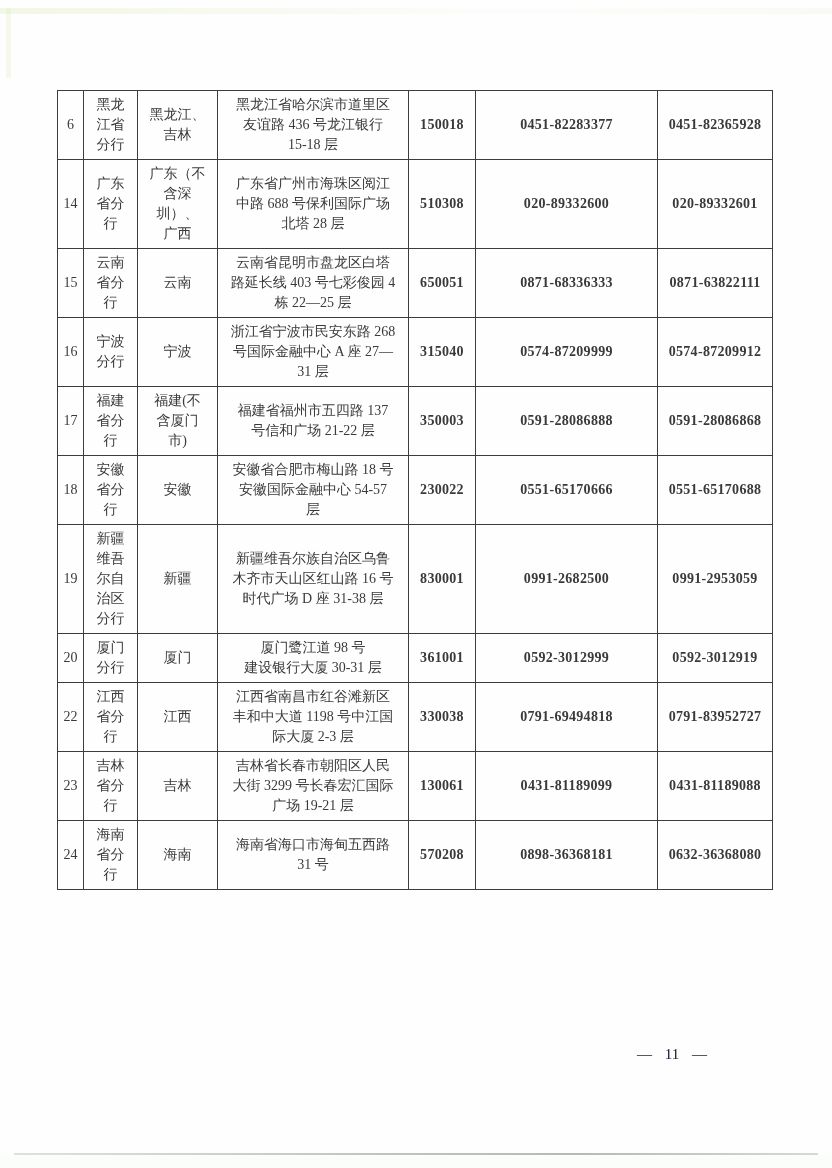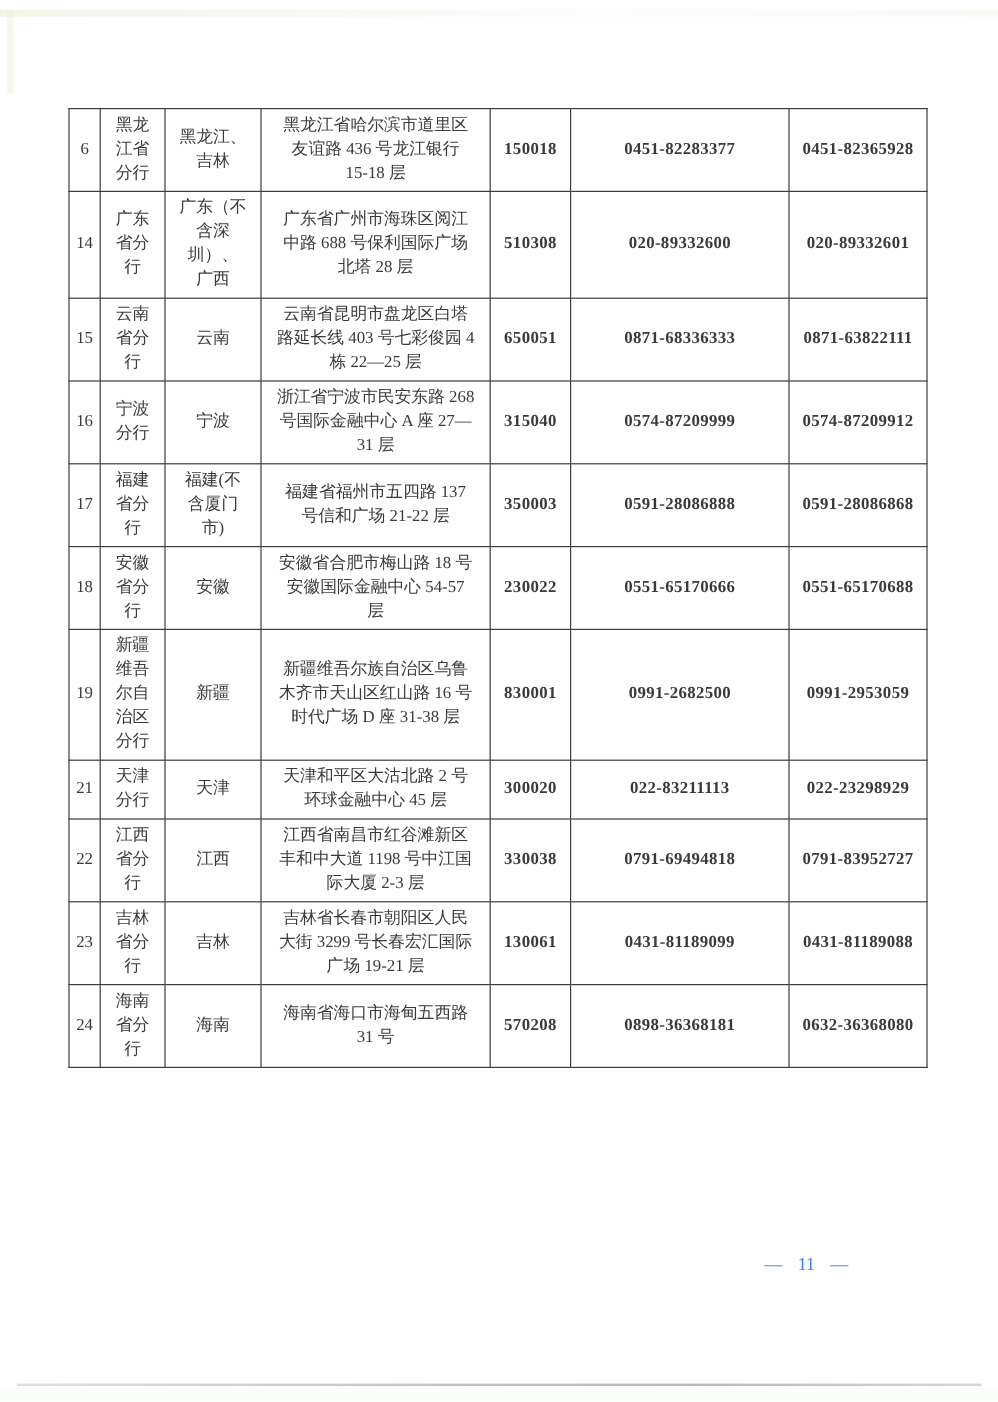"20" tr { html: none -> <tr> <td>20</td> <td>厦门 分行</td> <td>厦门</td> <td>厦门鹭江道 98 号 建设银行大厦 30-31 层</td> <td>361001</td> <td>0592-3012999</td> <td>0592-3012919</td> </tr> }
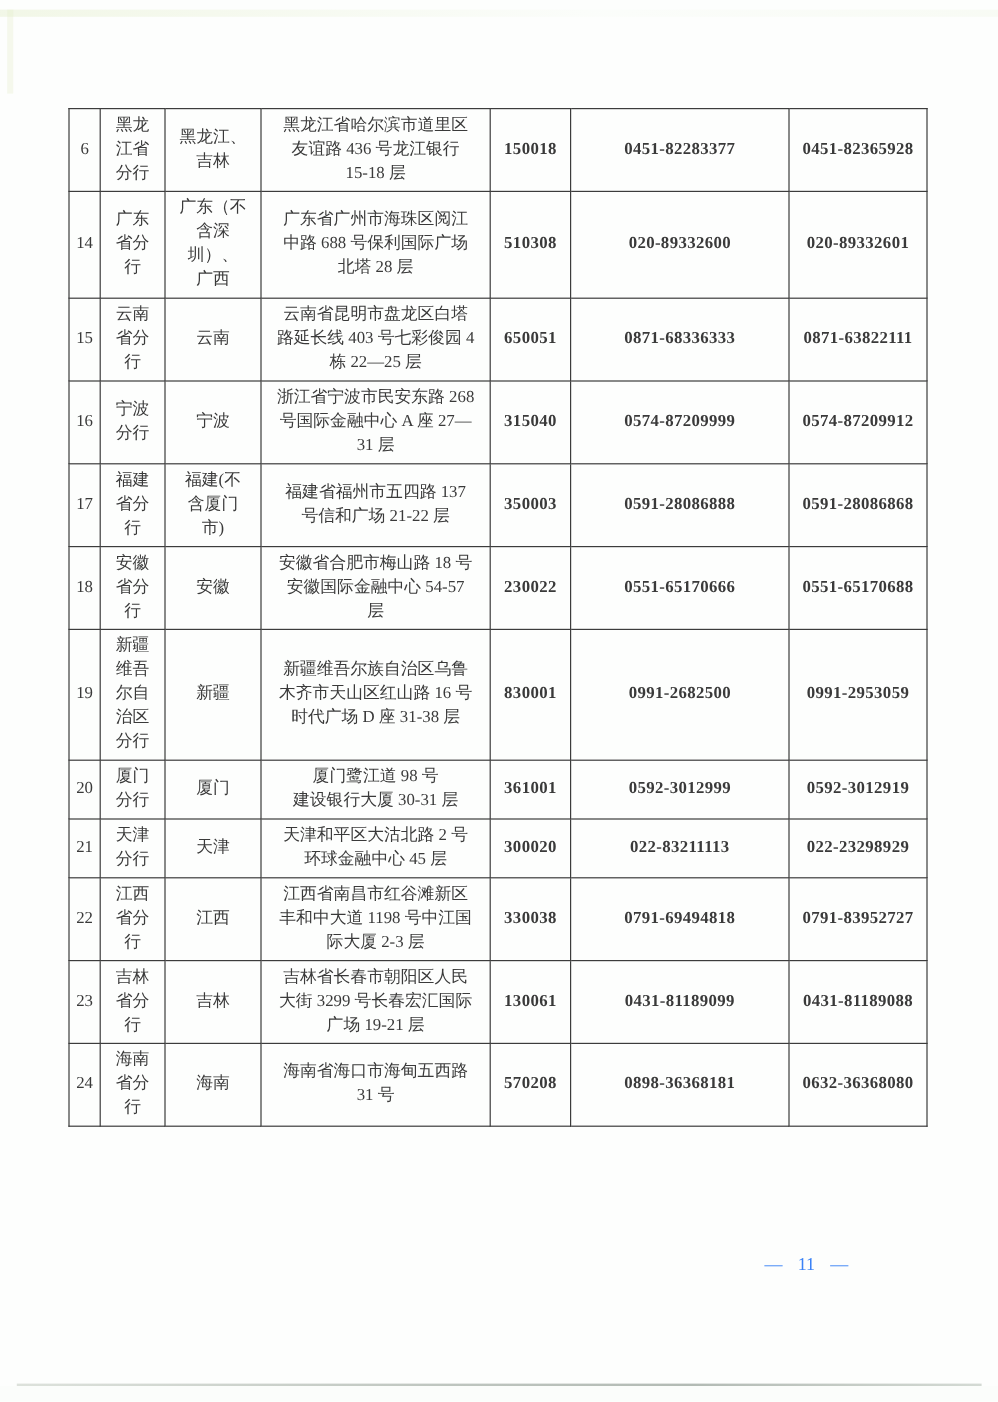"21" tr { html: <tr> <td>21</td> <td>天津 分行</td> <td>天津</td> <td>天津和平区大沽北路 2 号 环球金融中心 45 层</td> <td>300020</td> <td>022-83211113</td> <td>022-23298929</td> </tr> -> none }
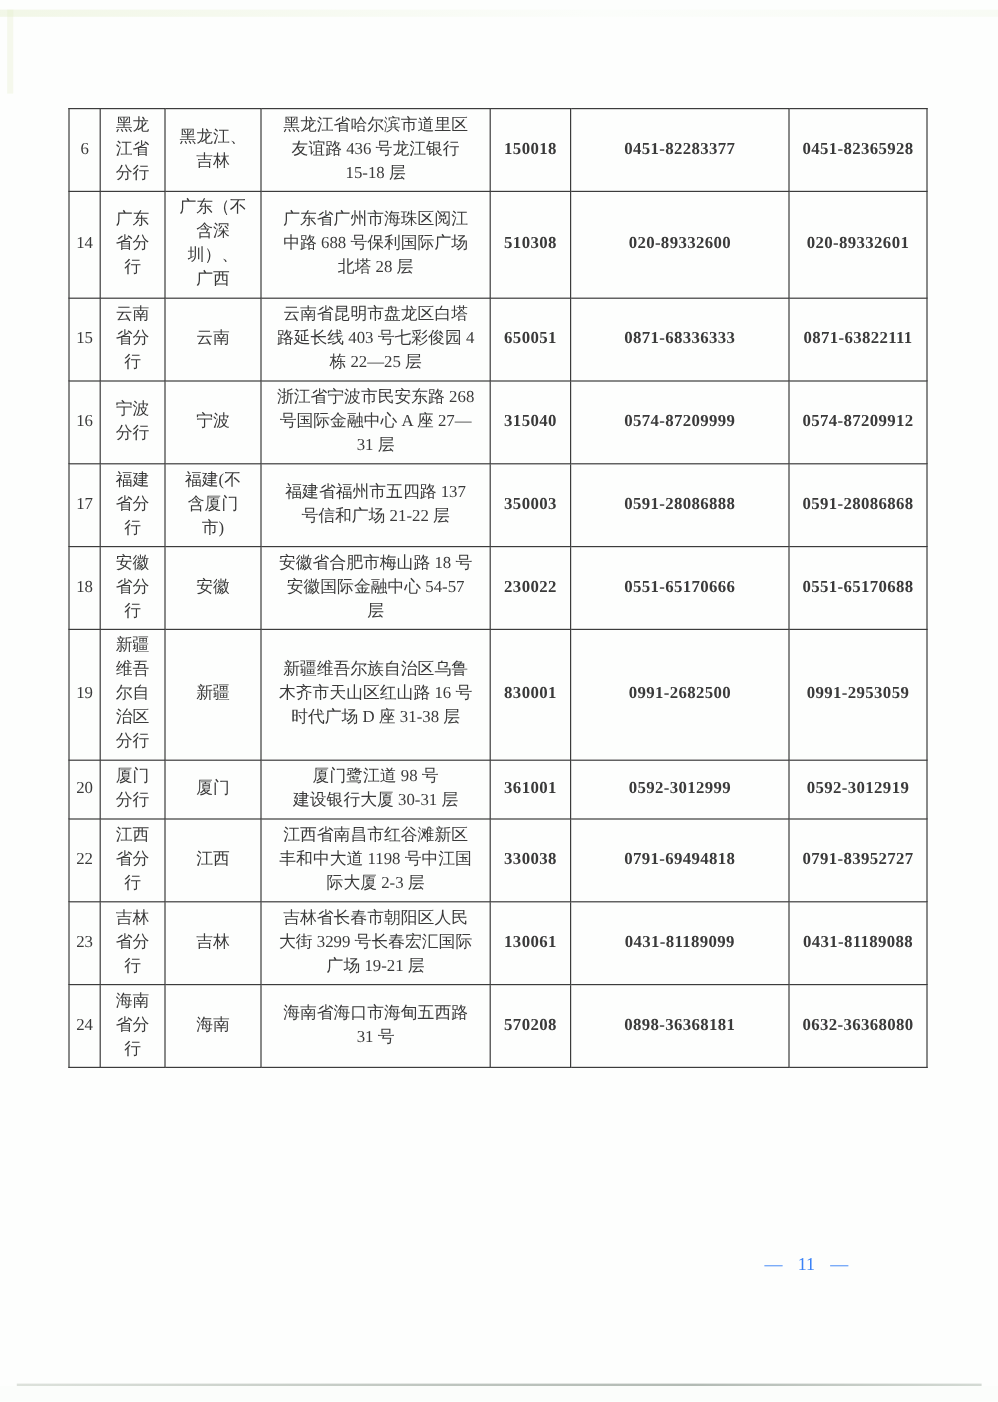"— 11 —" .page-number { color: #3b82f6 -> #0f172a }
